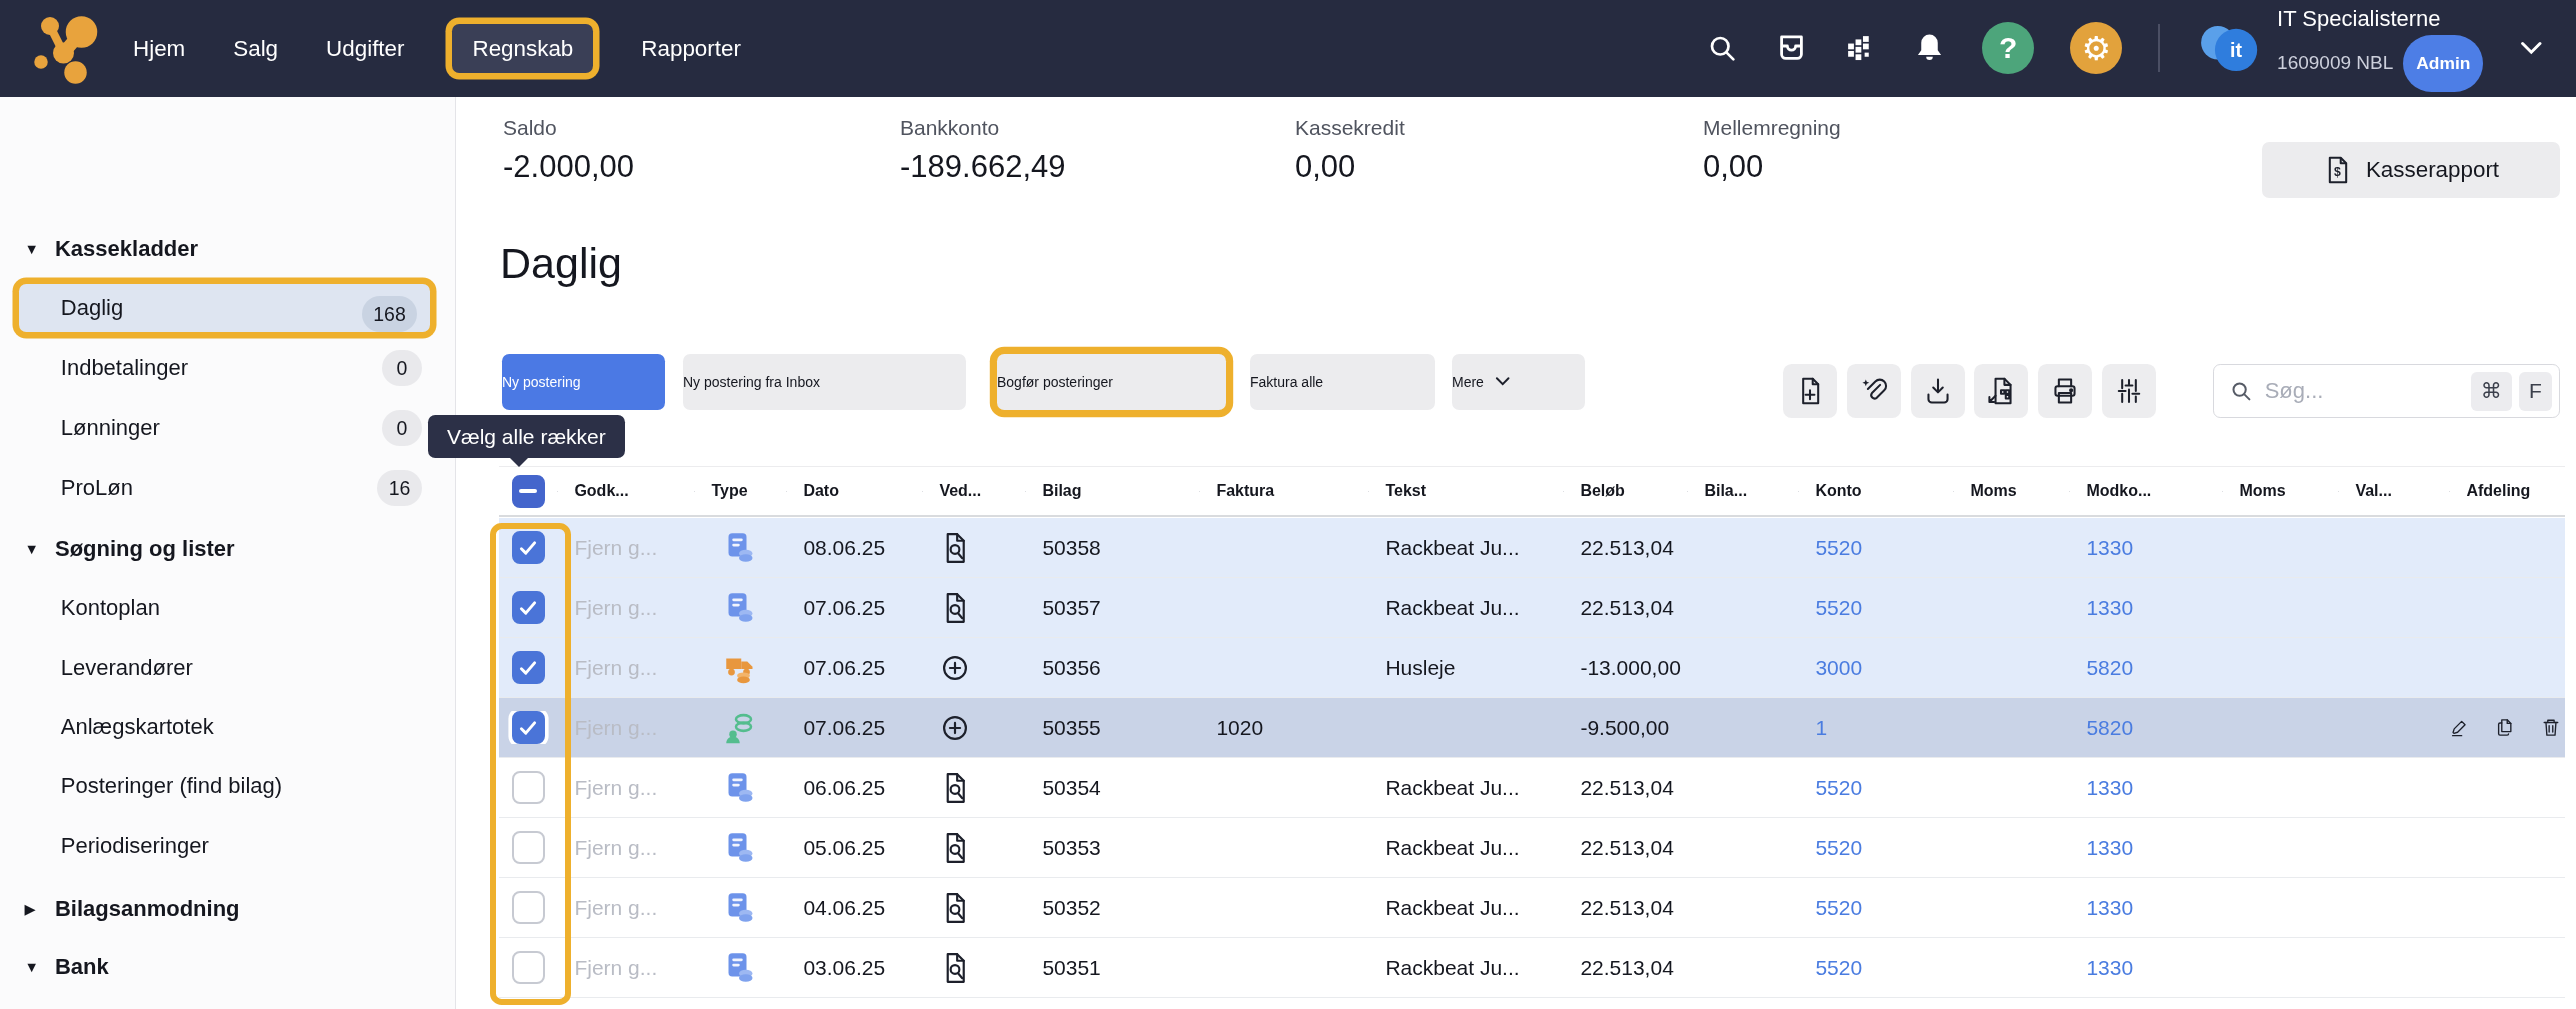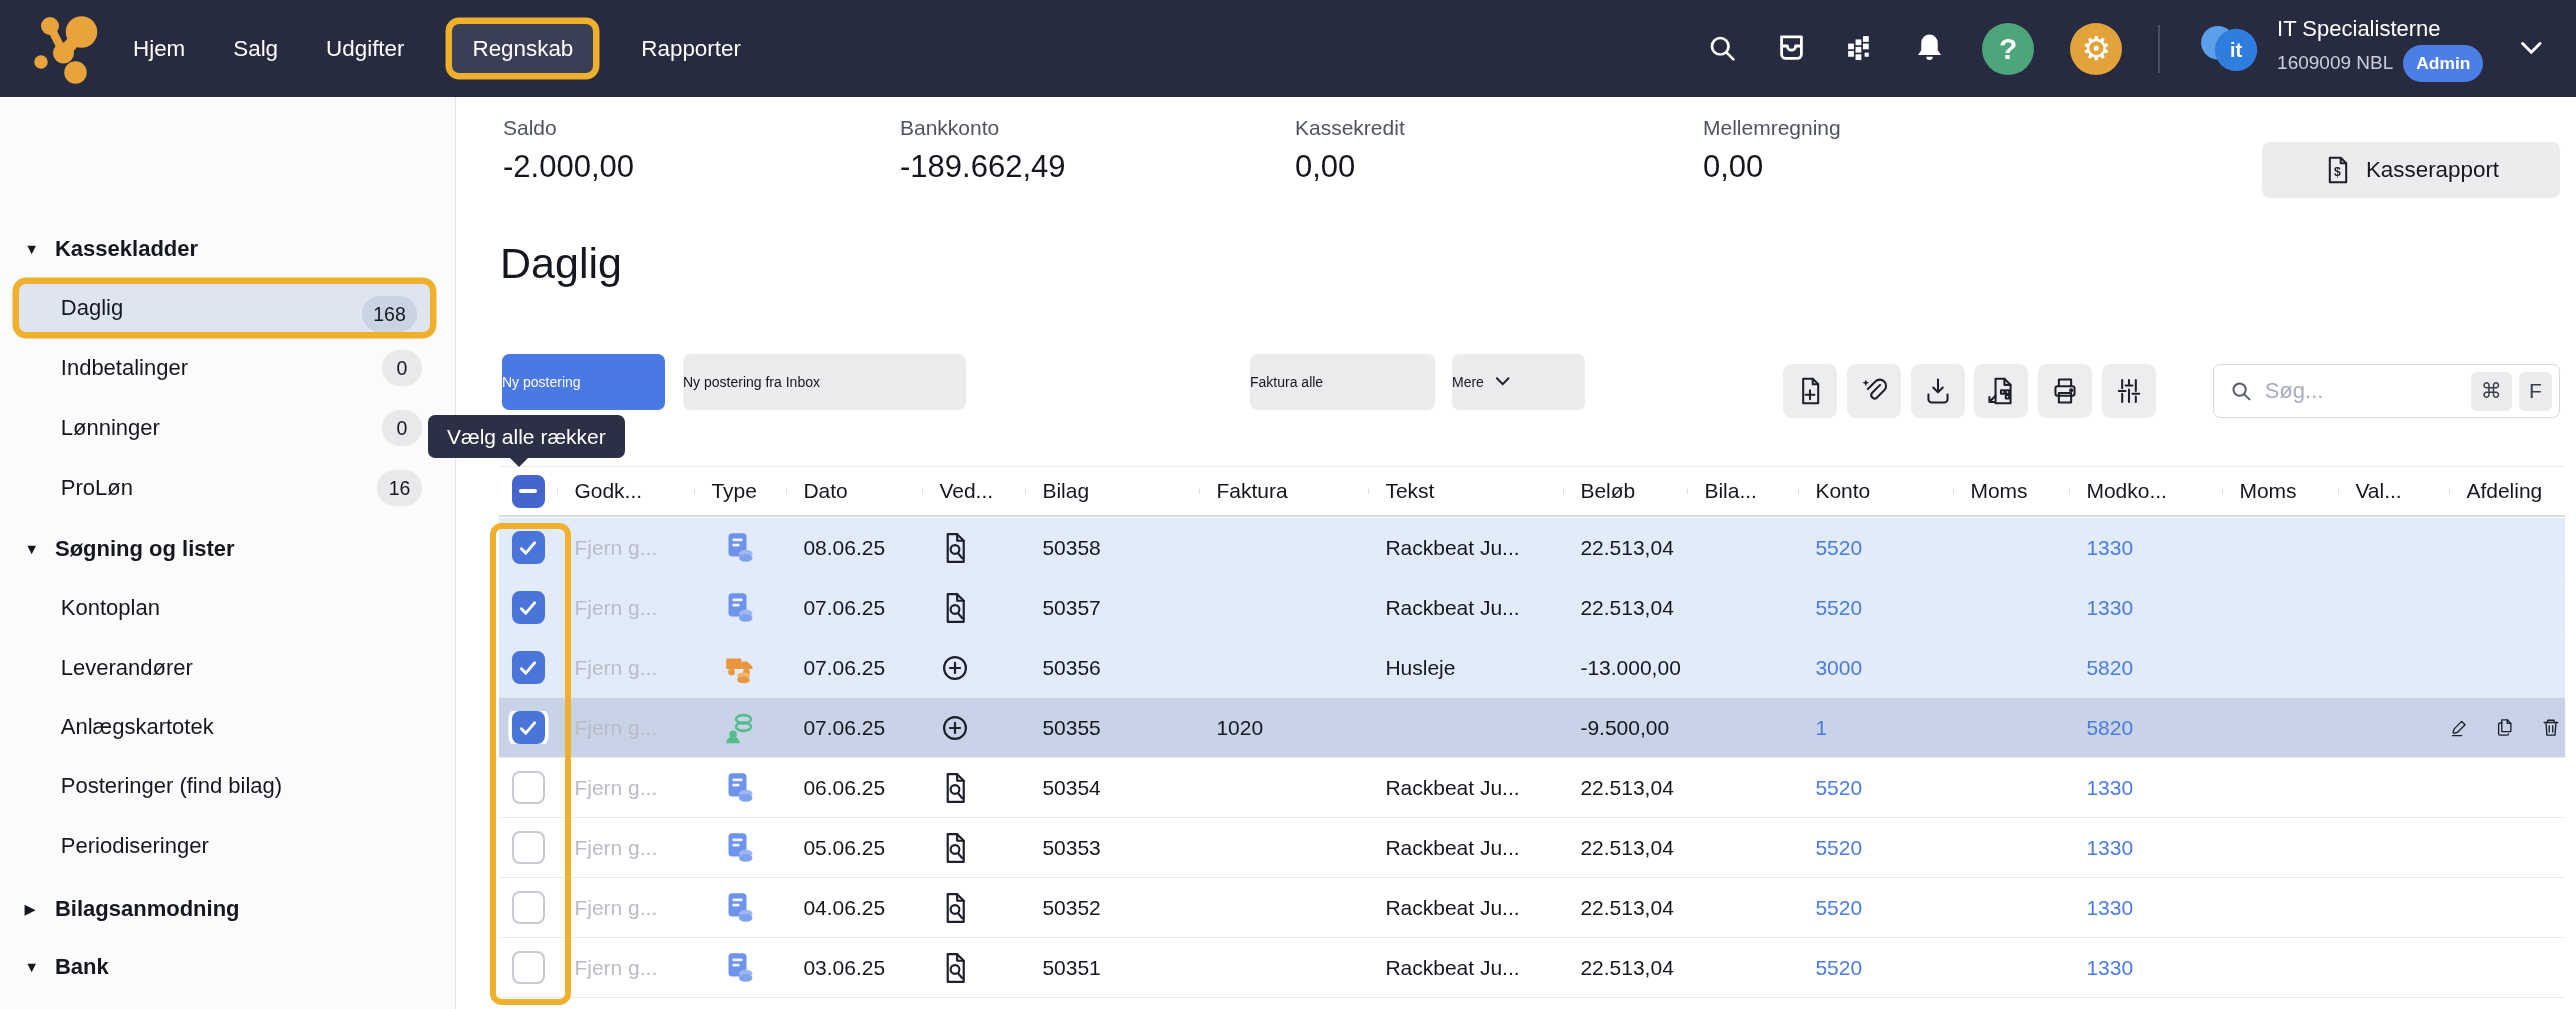"Admin" .admin-badge { padding: 7px 13px -> 17px 13px }
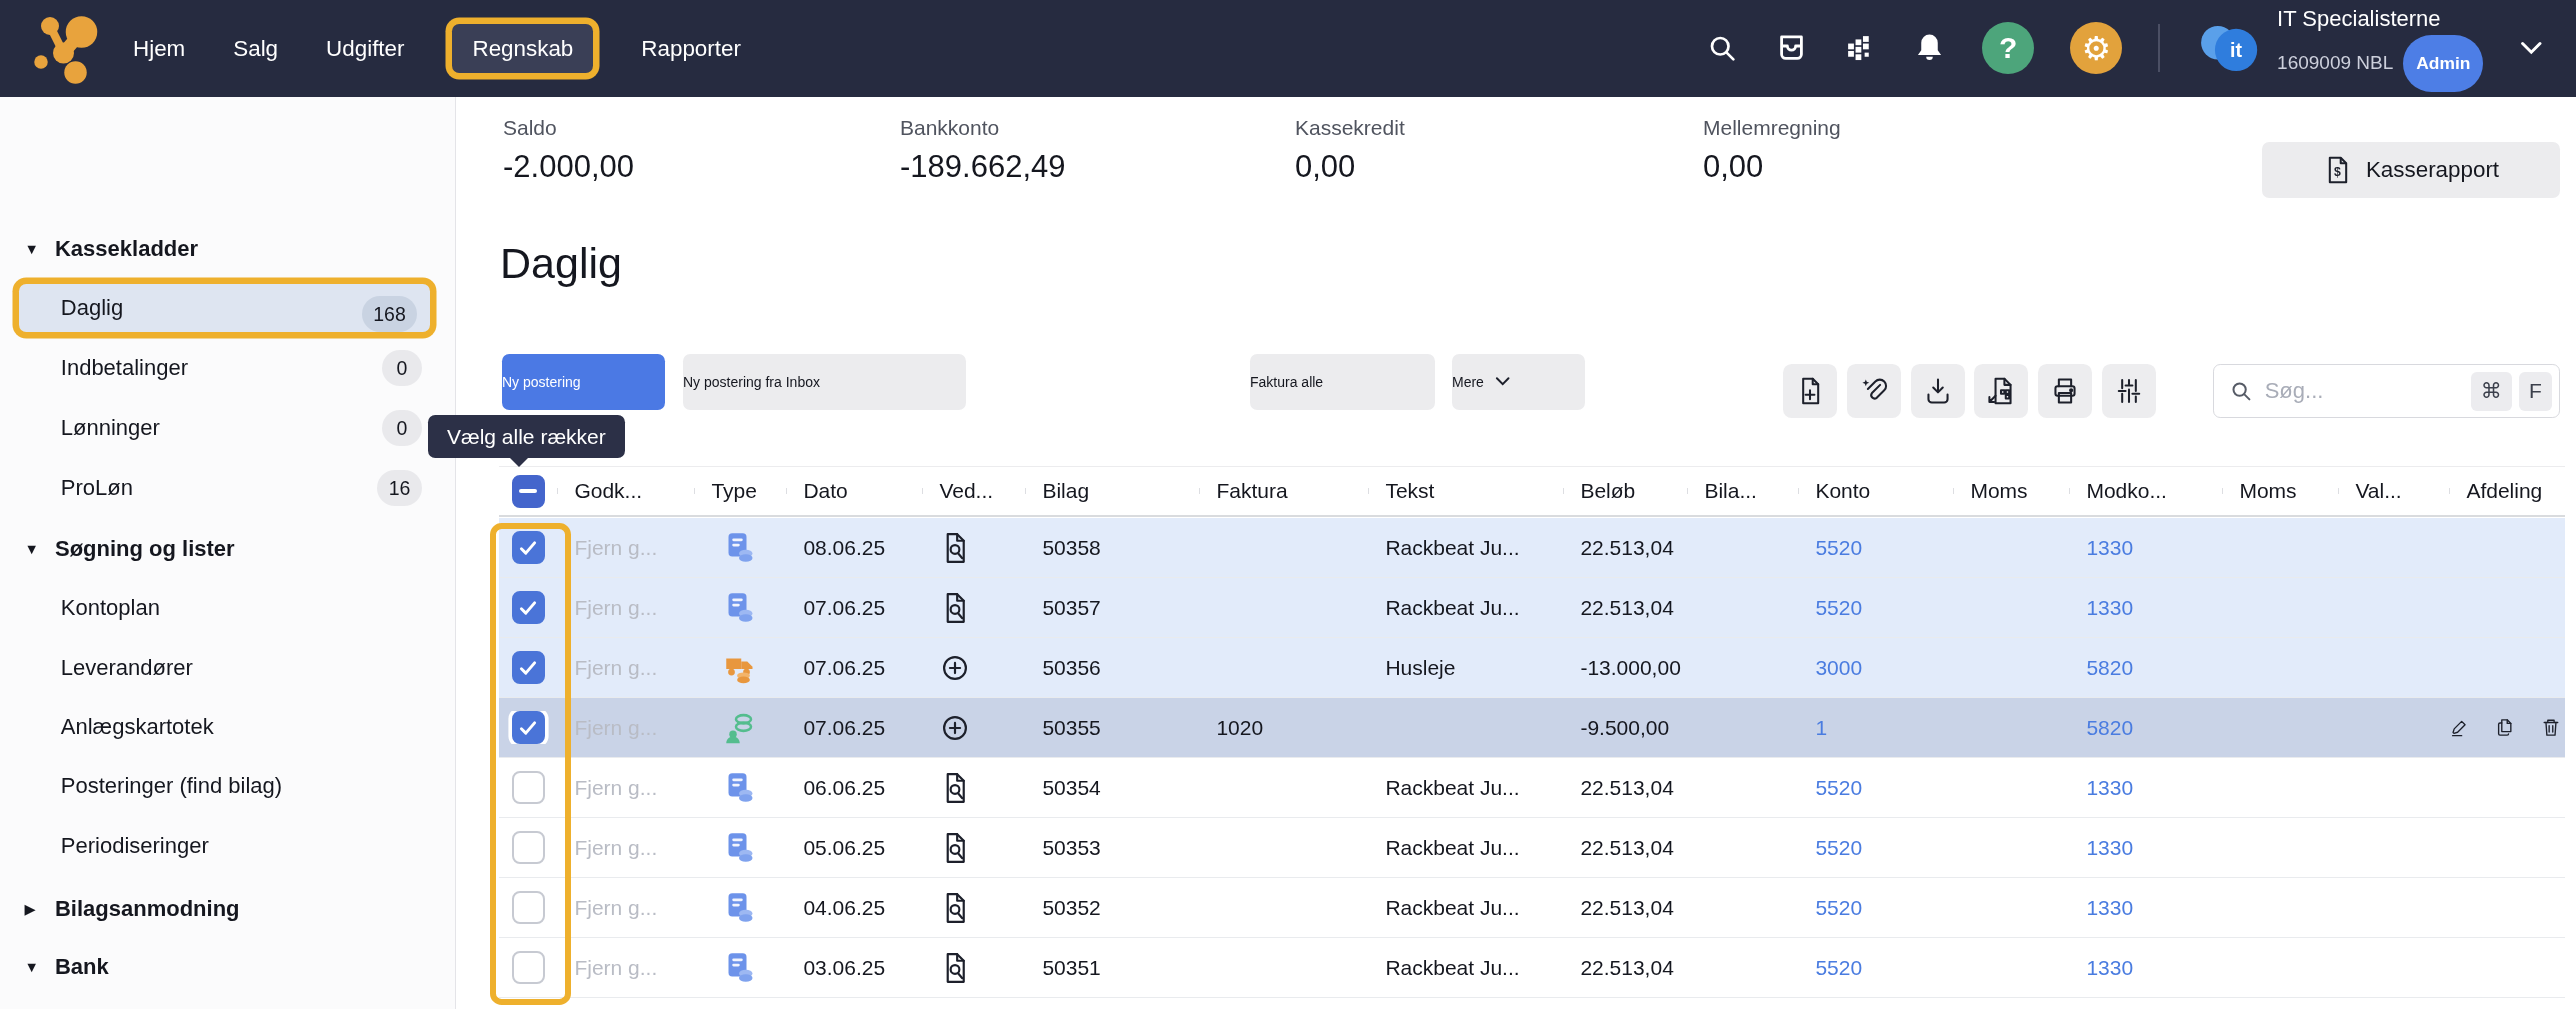"Bogfør posteringer" div.btn { html: none -> <div> <span>Bogfør posteringer</span> </div> }
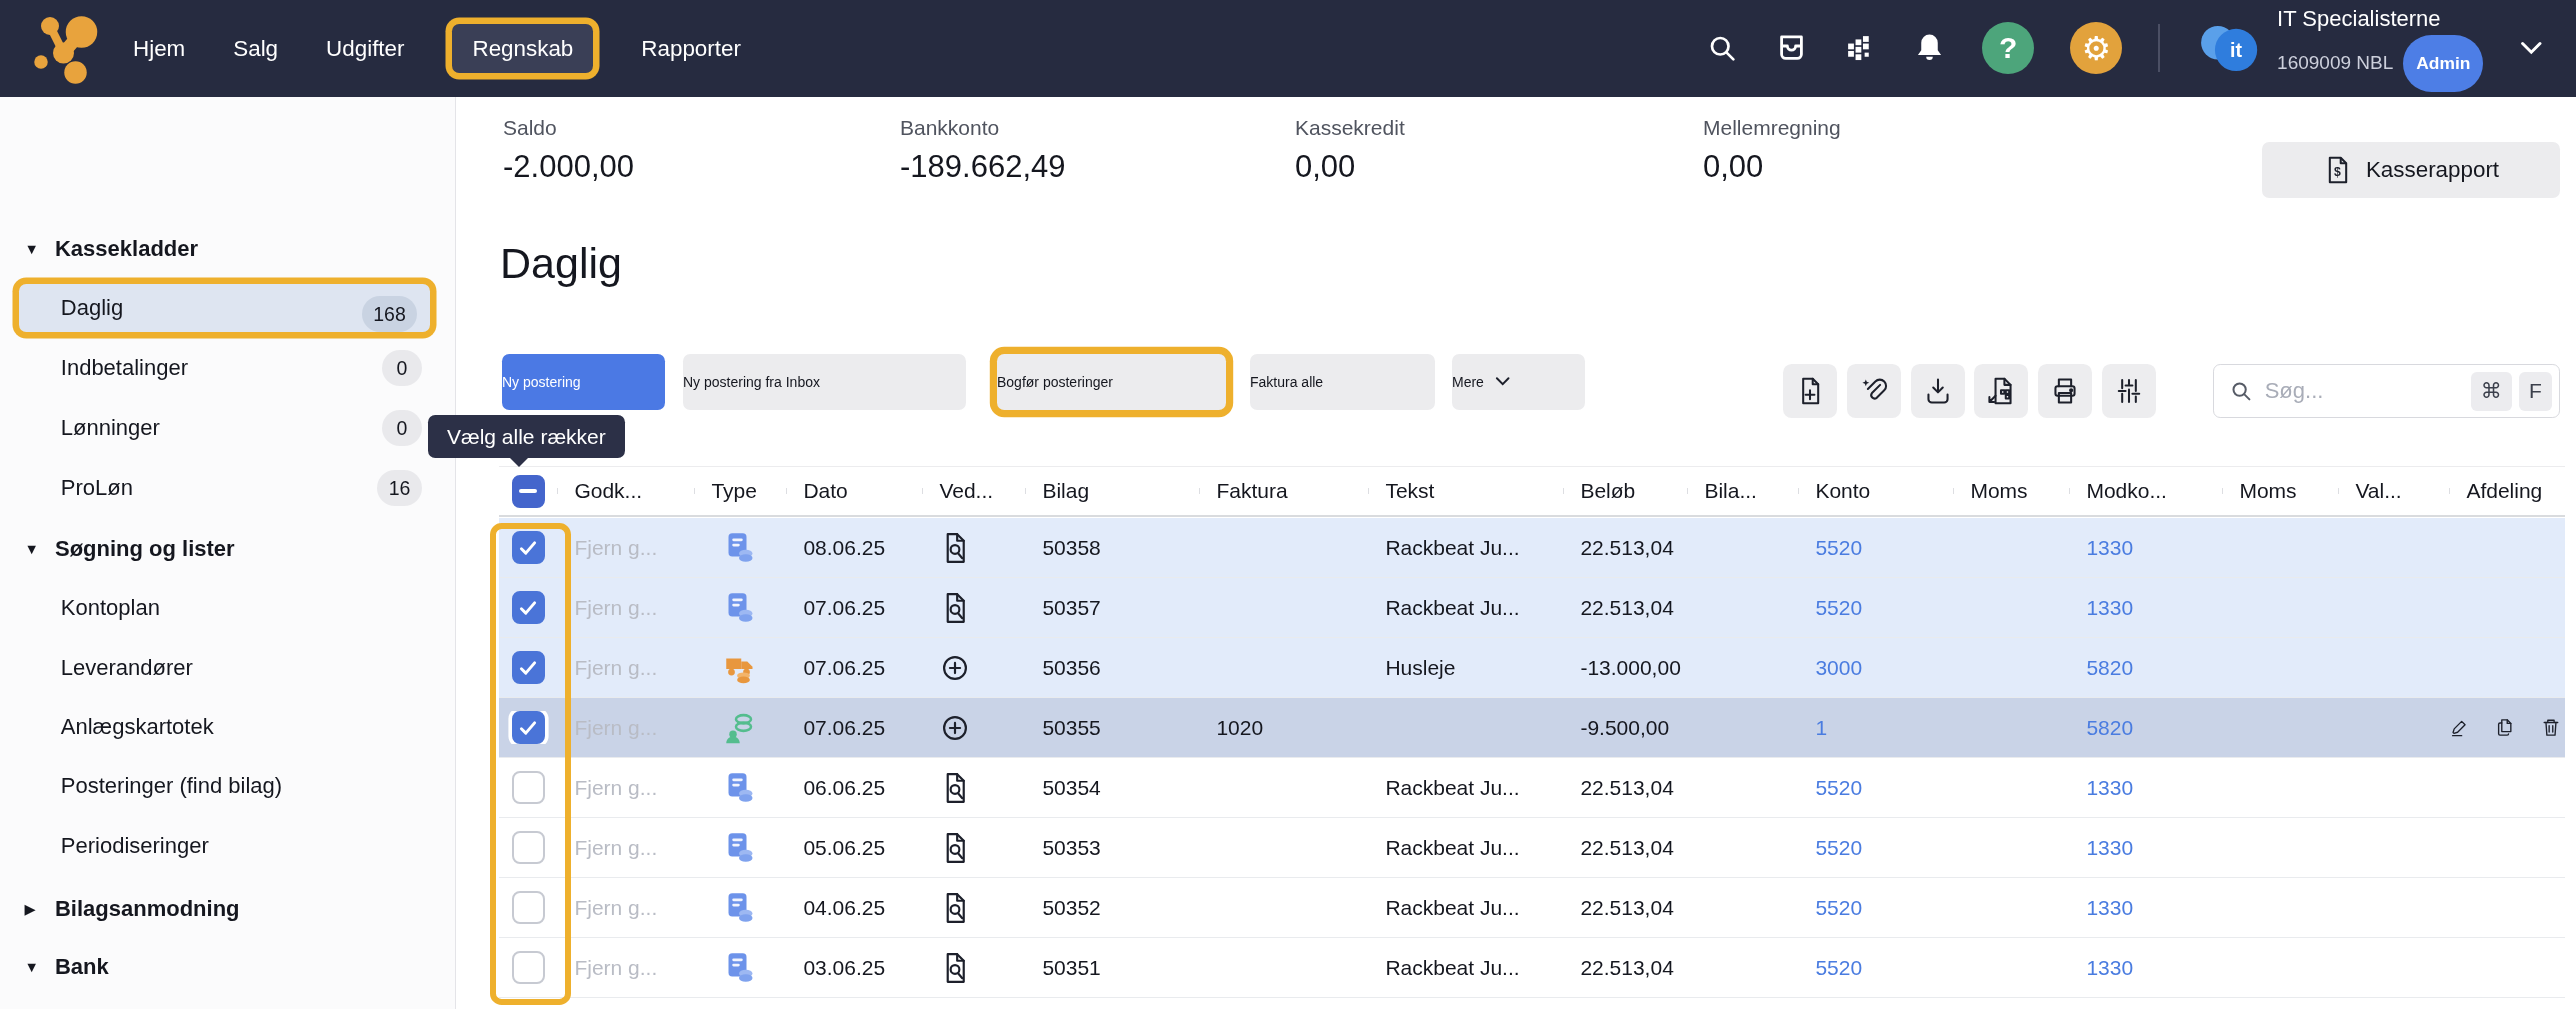"Godk..." .th { font-size: 21px -> 16px; font-weight: normal -> bold }
